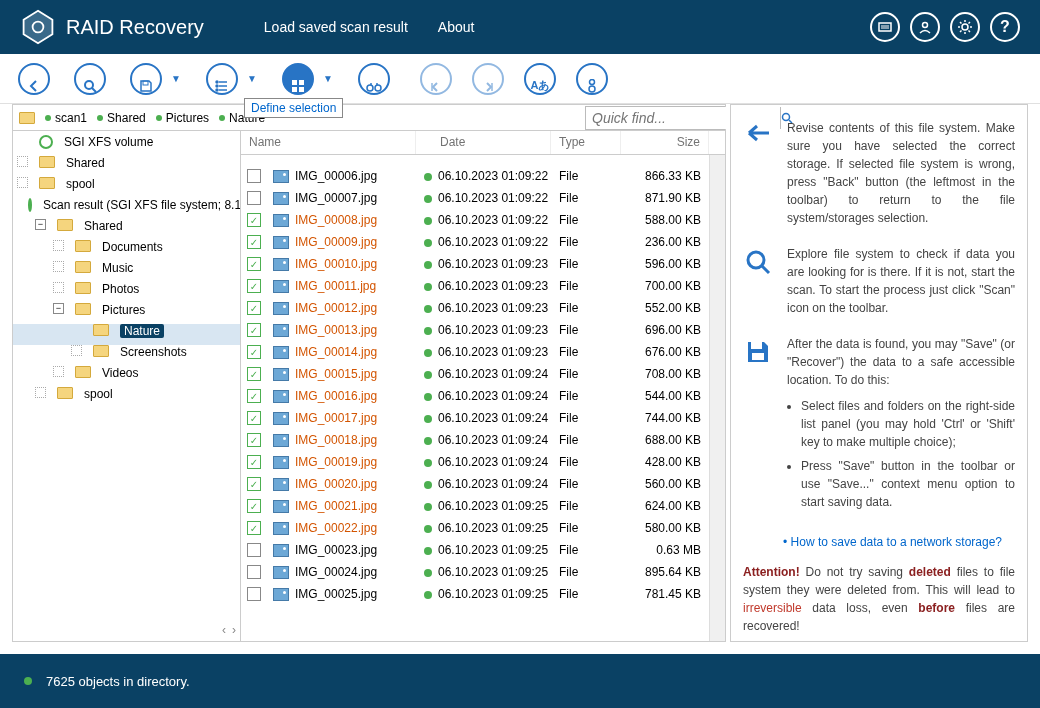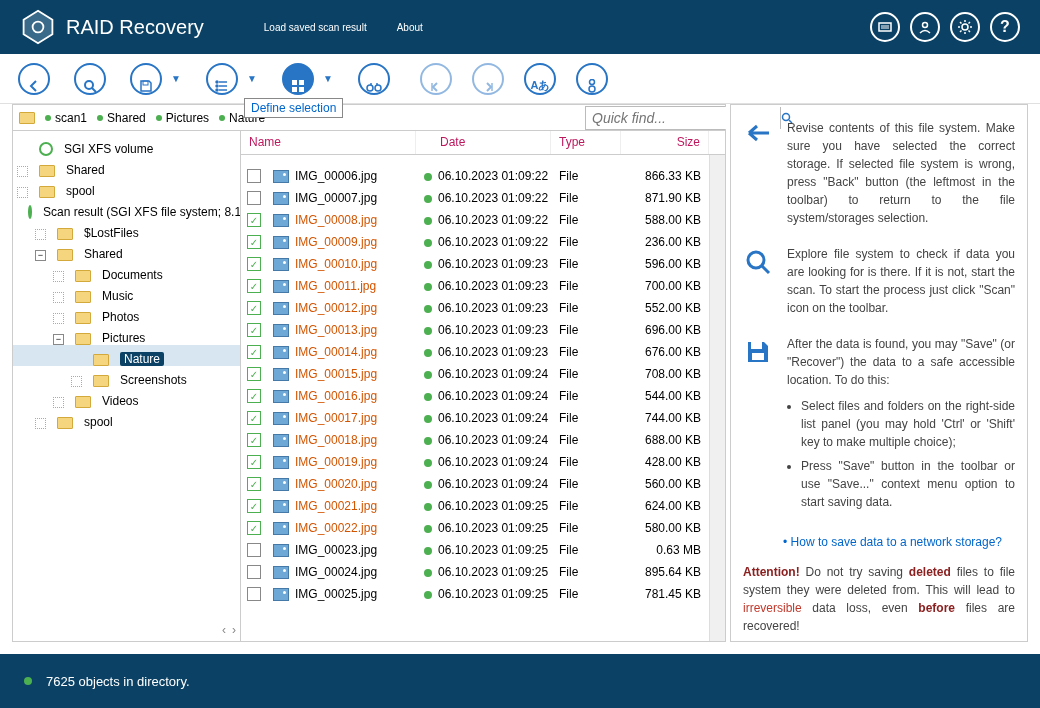"Load saved scan result" .menu { font-size: 10px -> 14px }
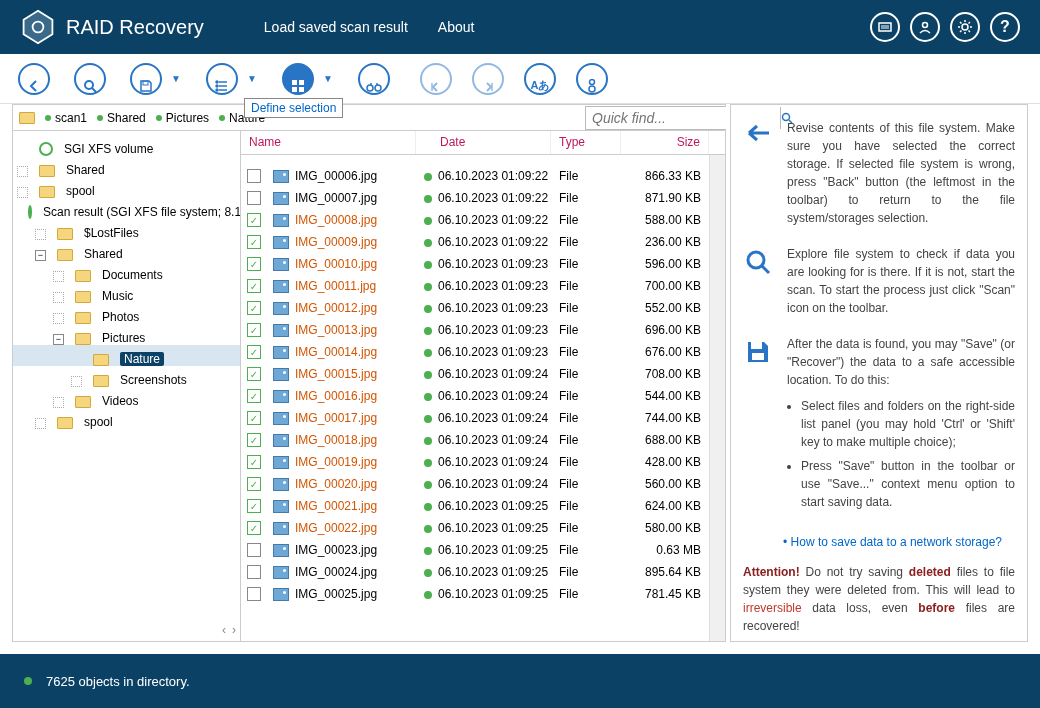"SGI XFS volume" .tree-node { align-items: flex-end -> flex-start }
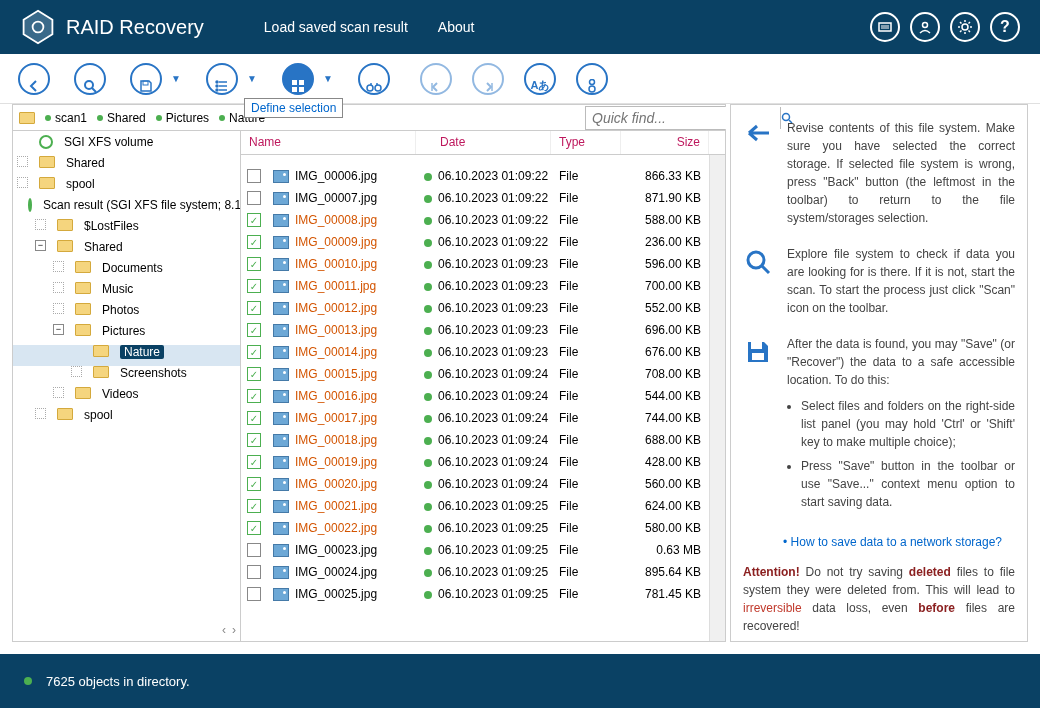"Name" .fl-header { color: #be185d -> #737373 }
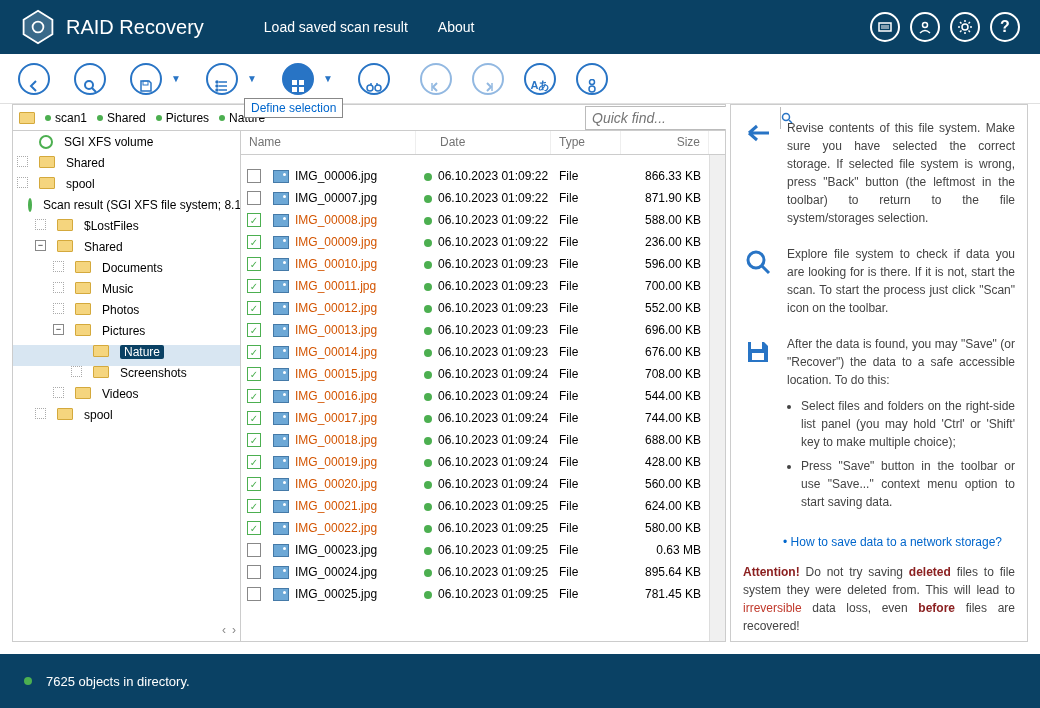"$LostFiles" div.tree-node { html: <div> <span></span> <span></span> <span>$LostFiles</span> </div> -> none }
